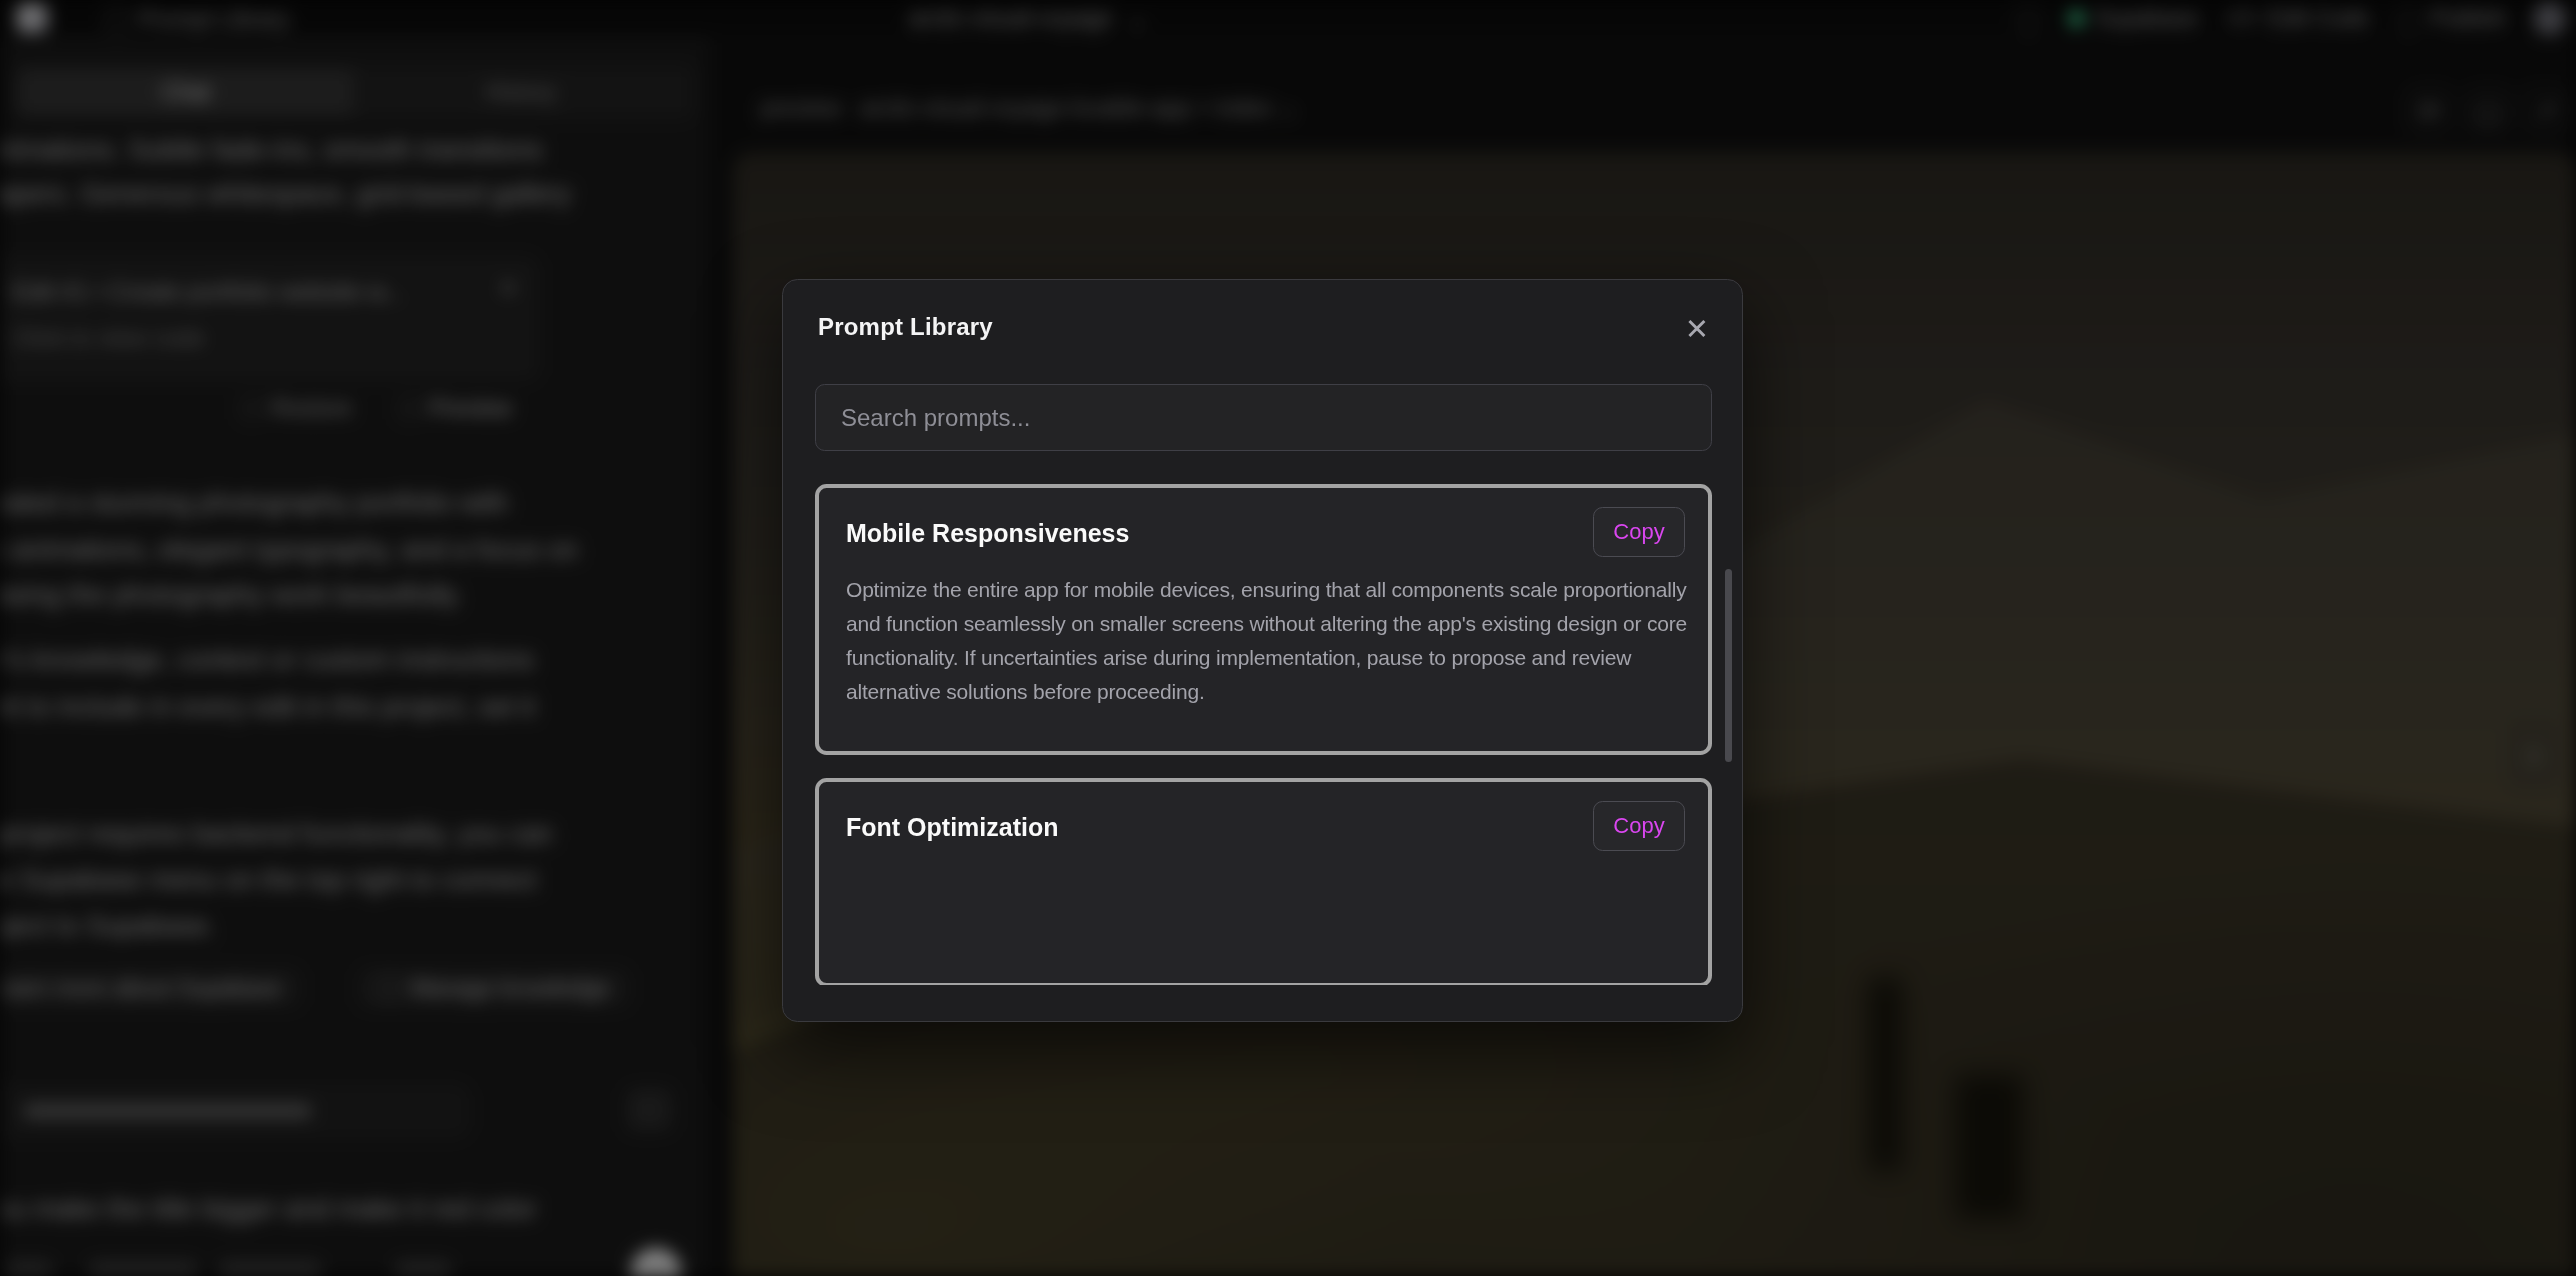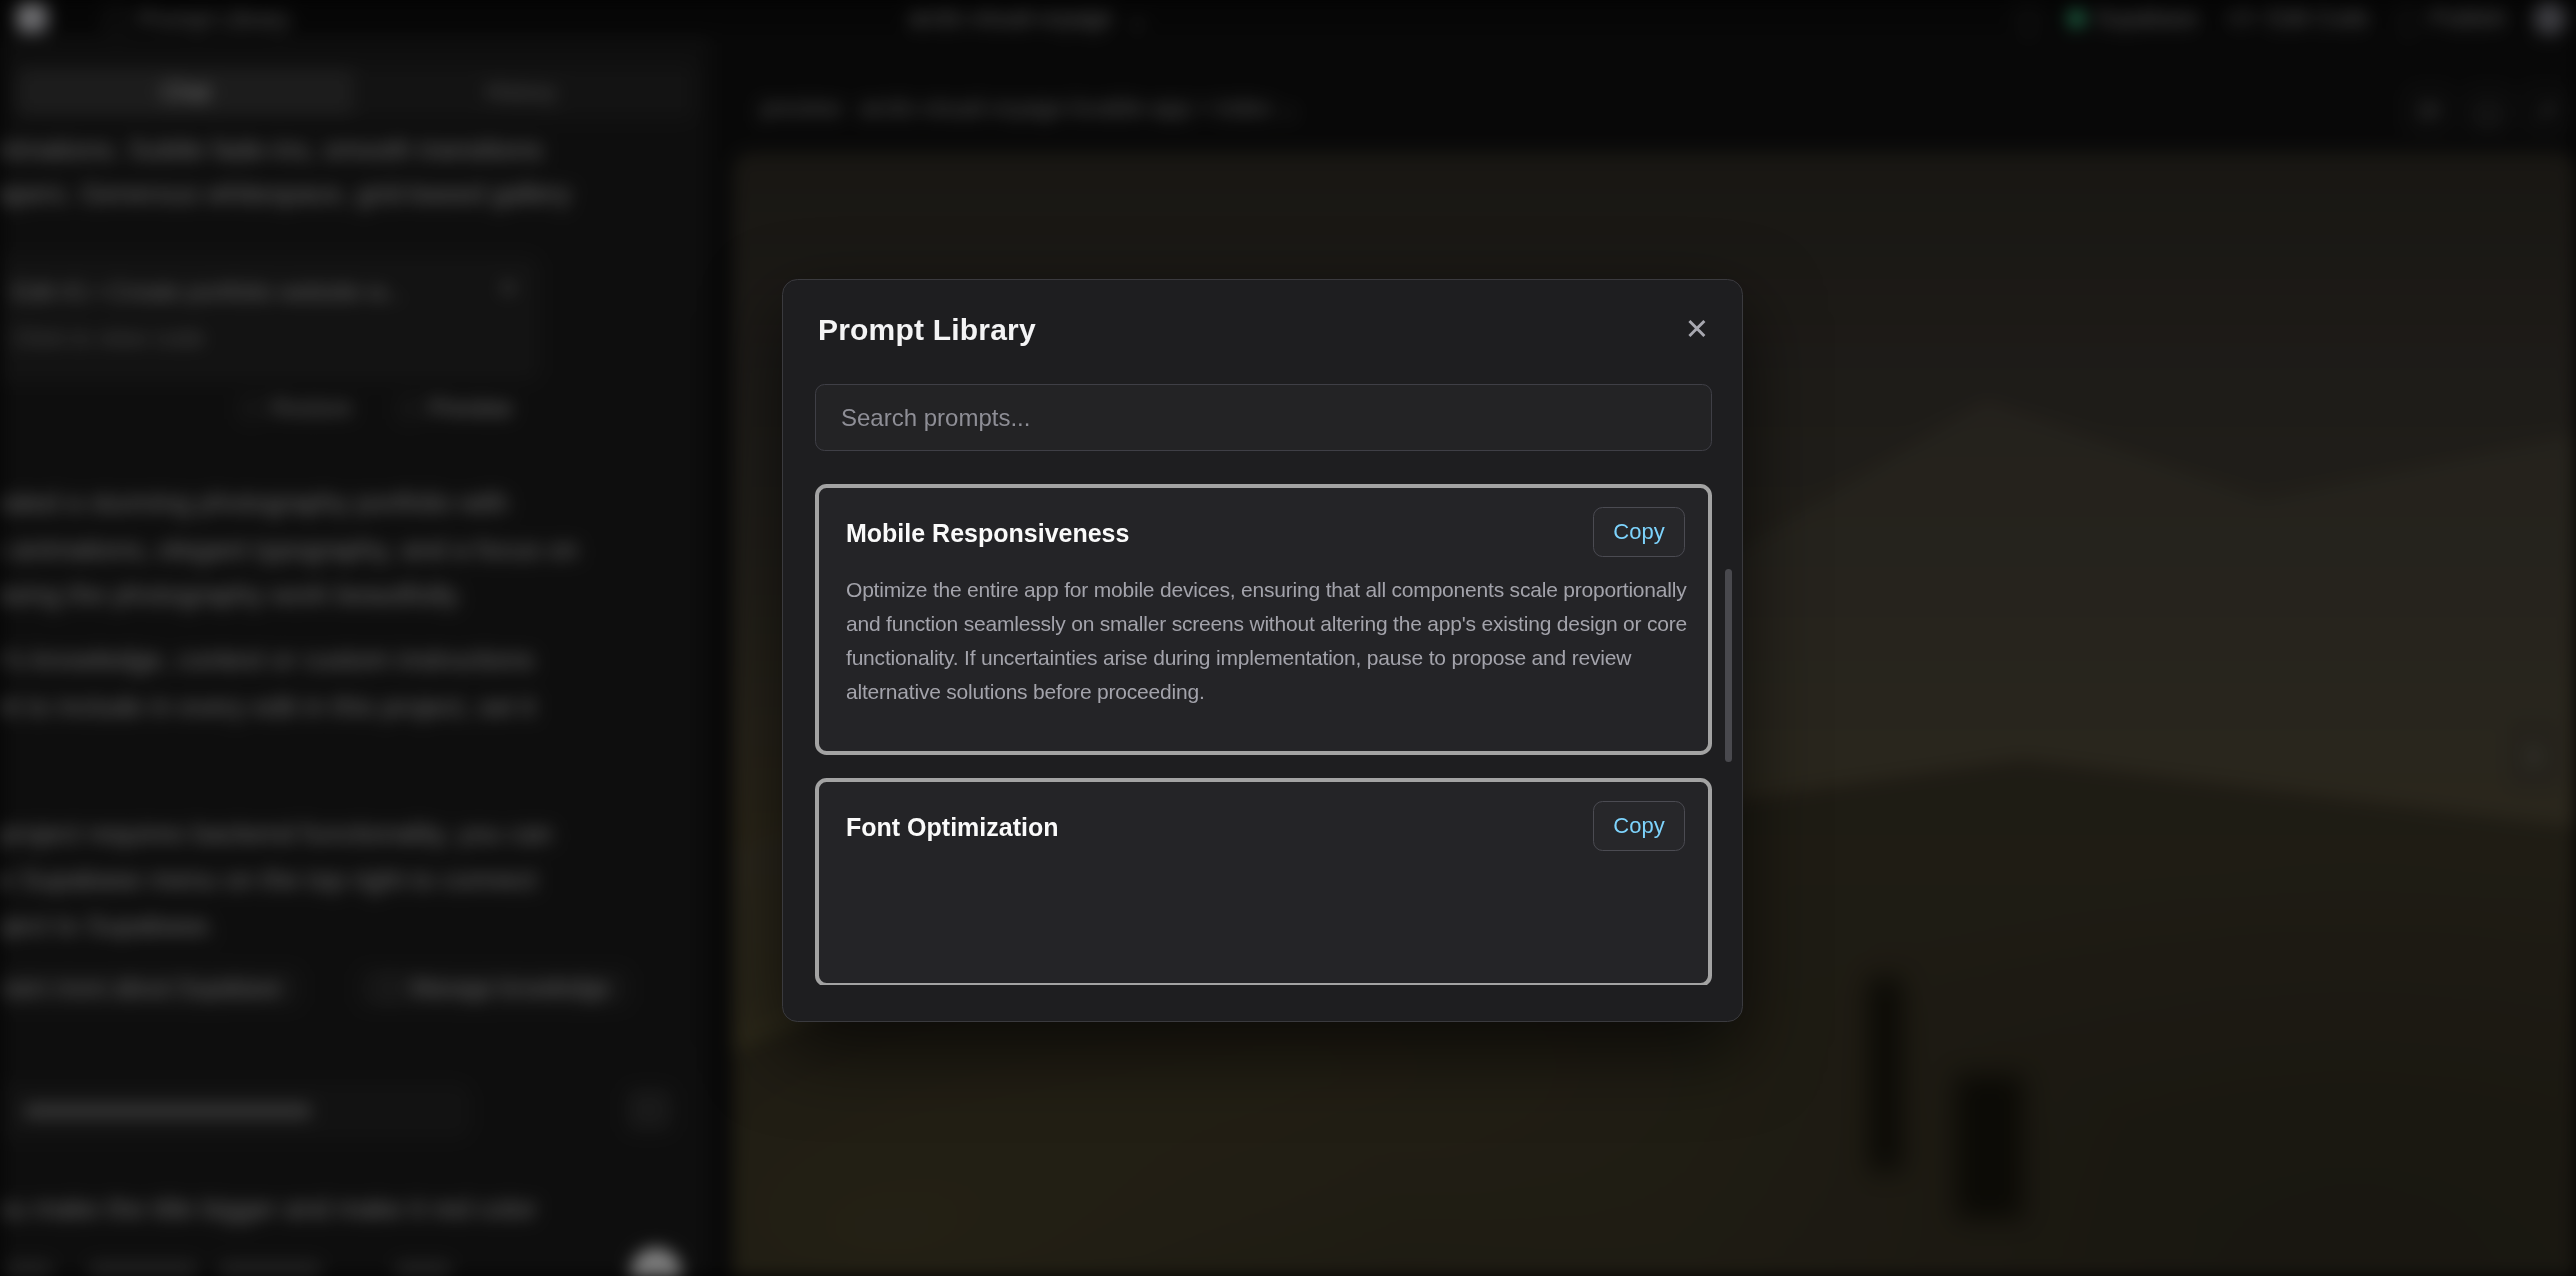"Prompt Library" .m-title { font-size: 30px -> 24px }
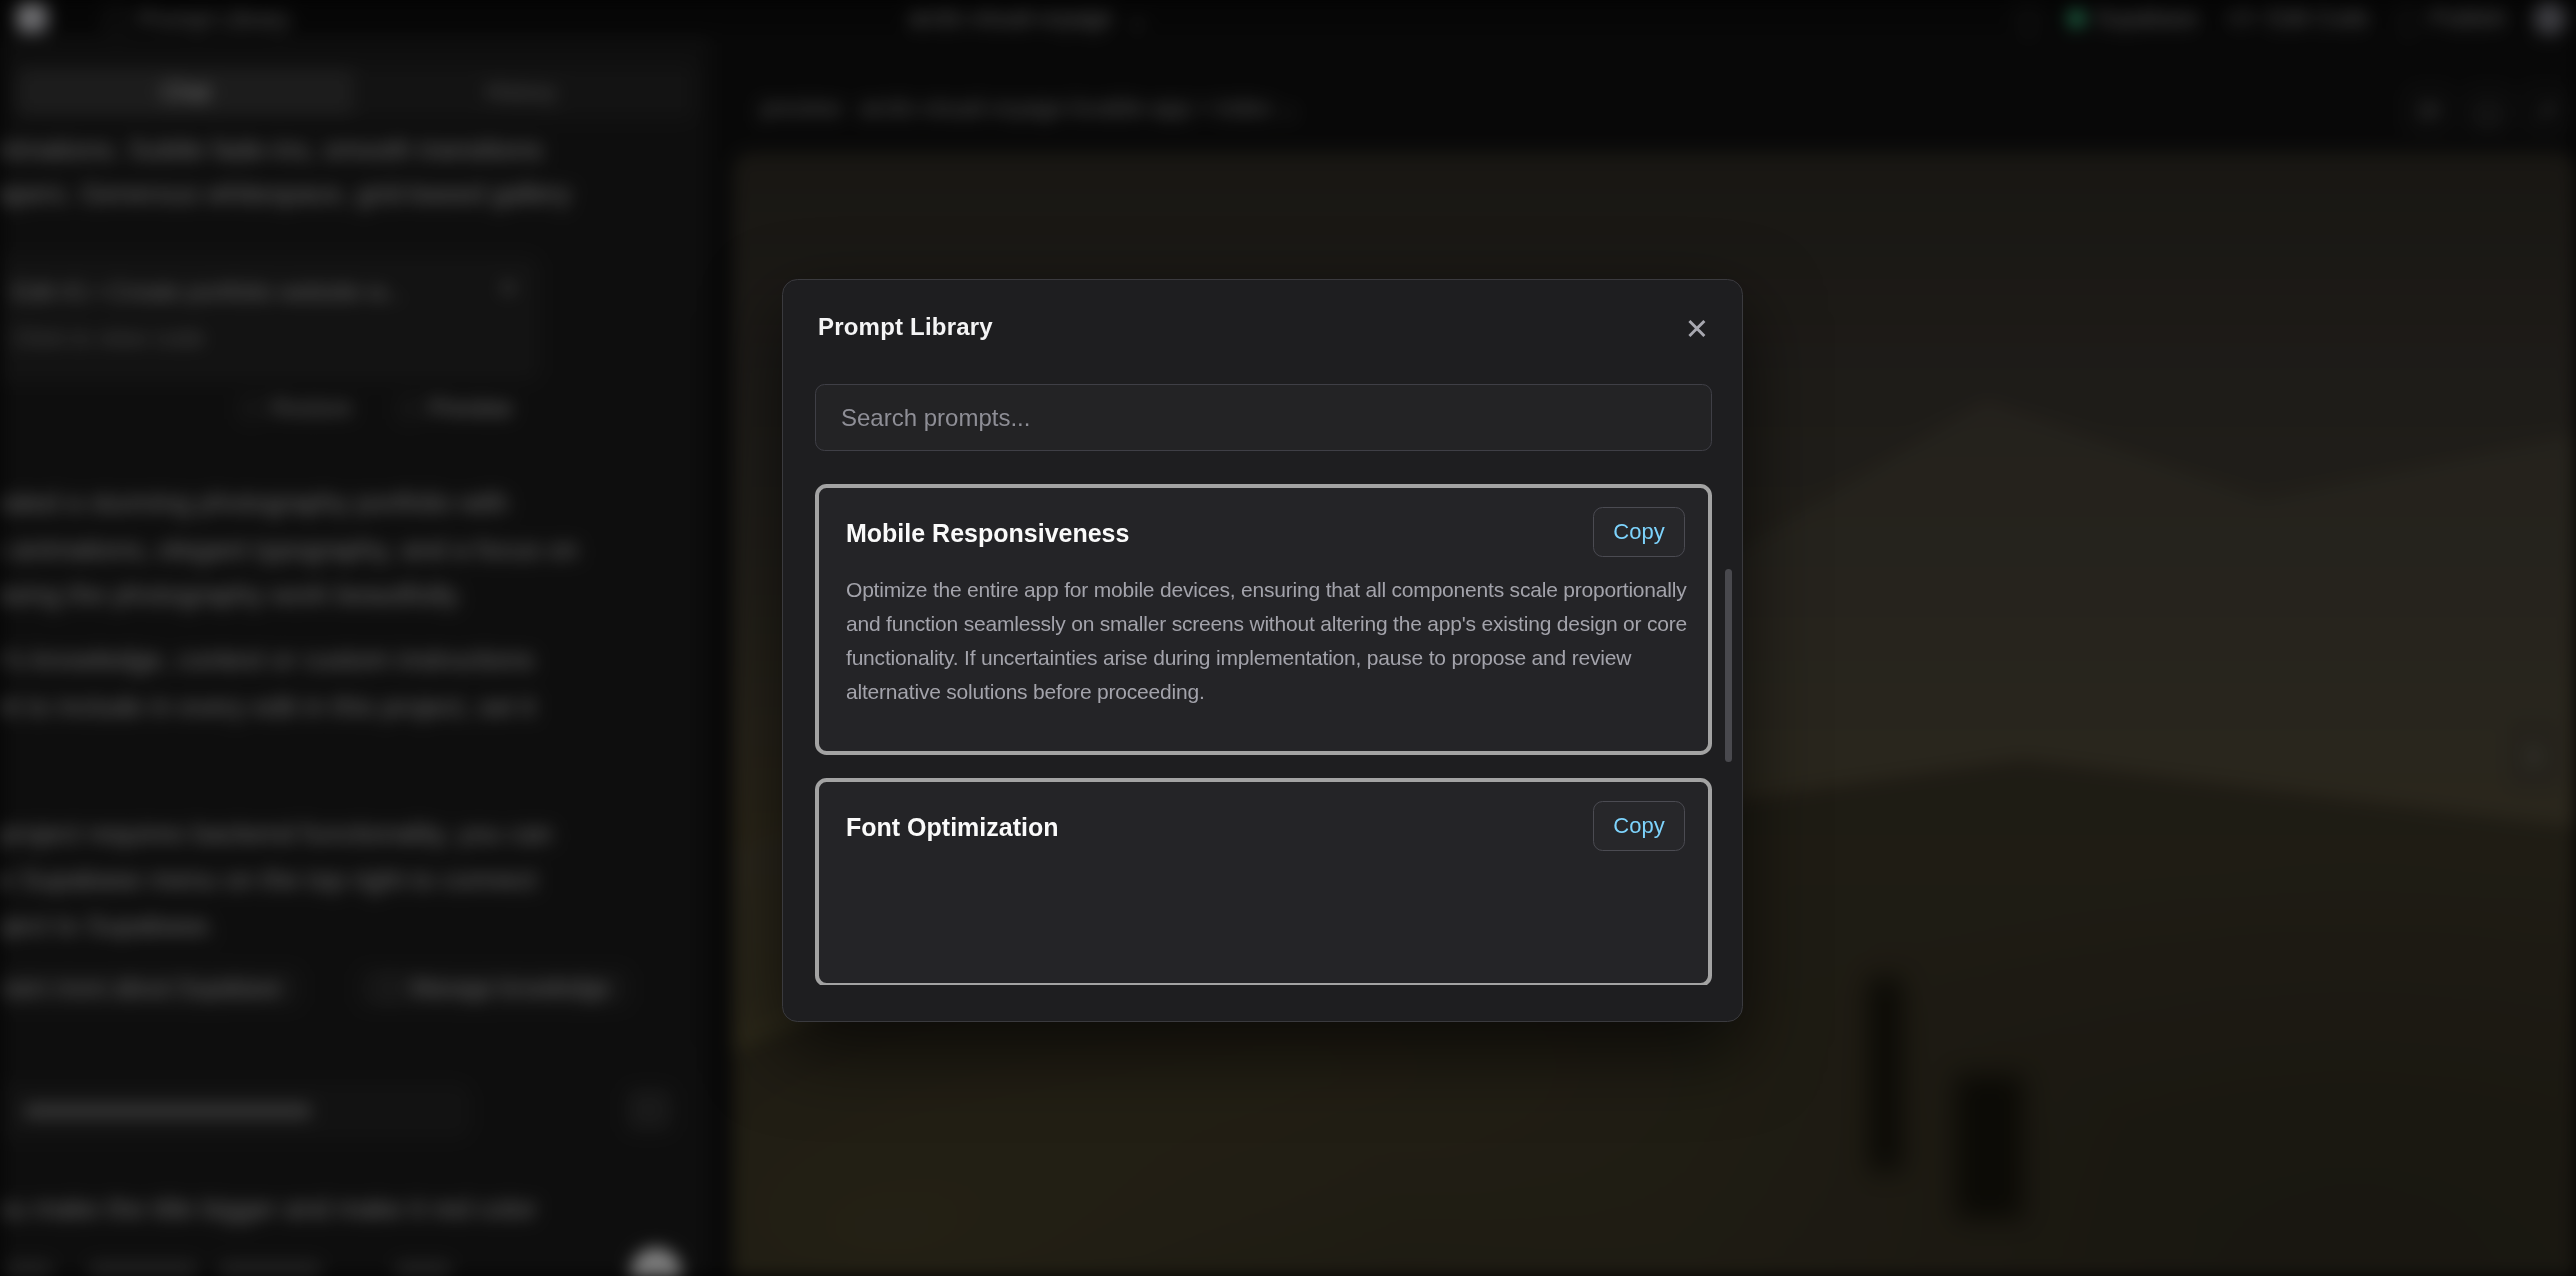"Copy" .copy-btn { color: #7dd3fc -> #d946ef }
